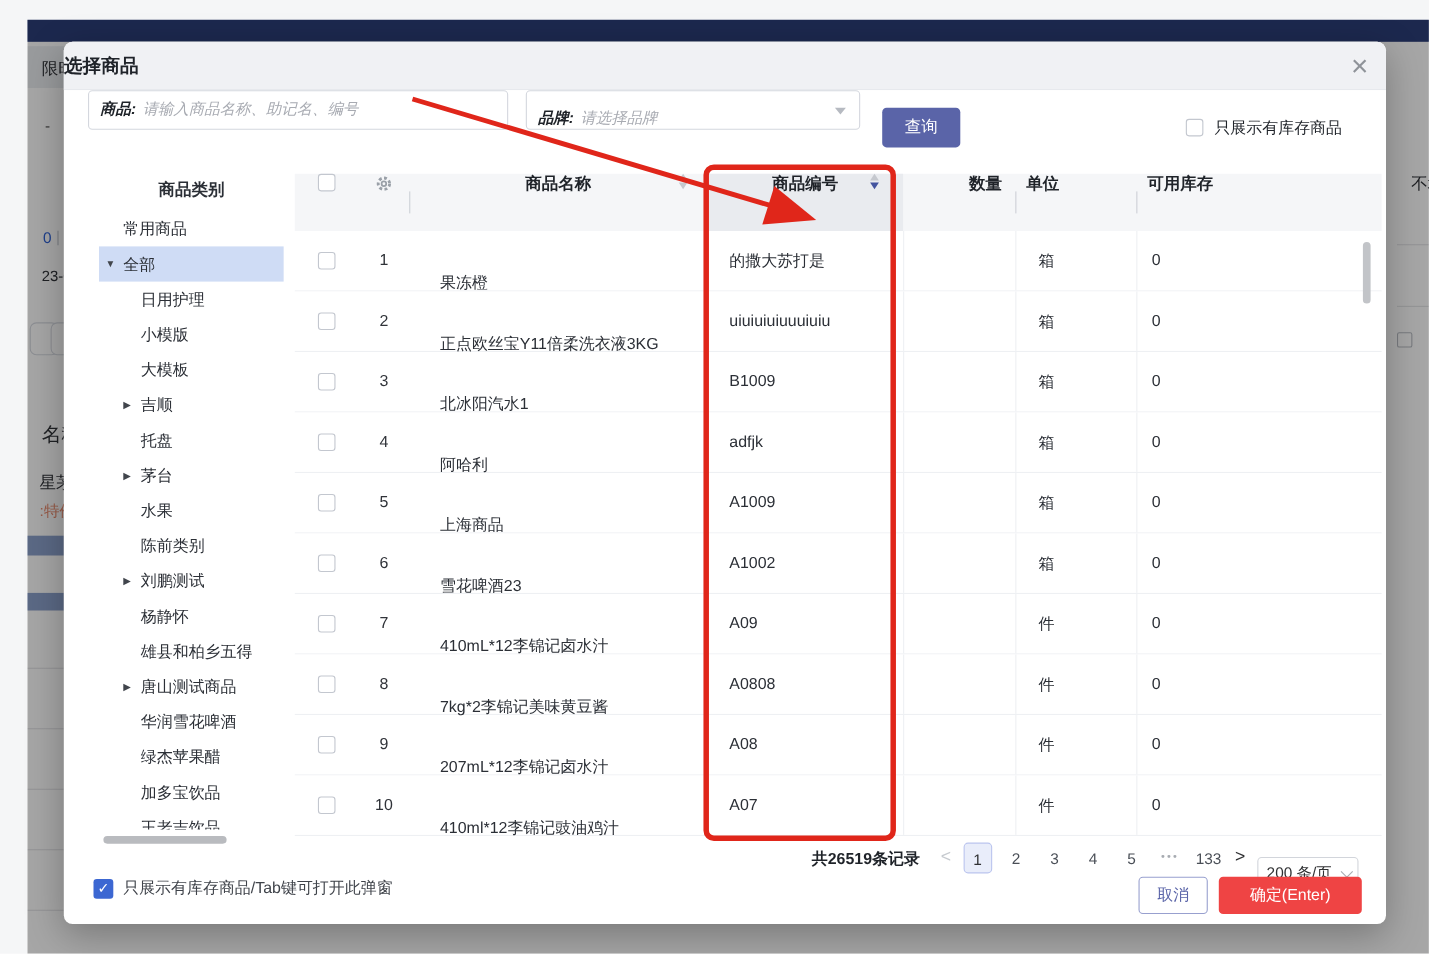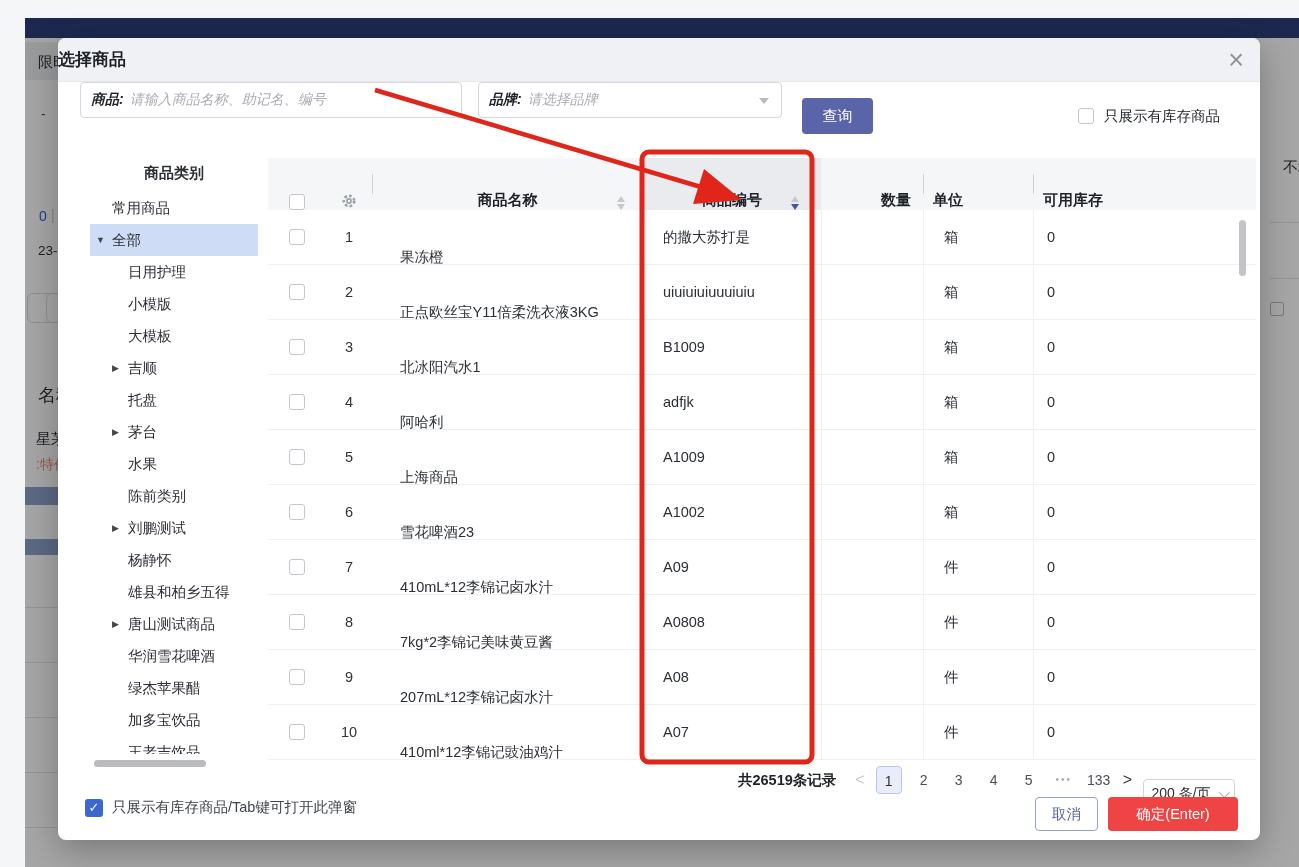"品牌:" #brand-select { align-items: none -> flex-end }
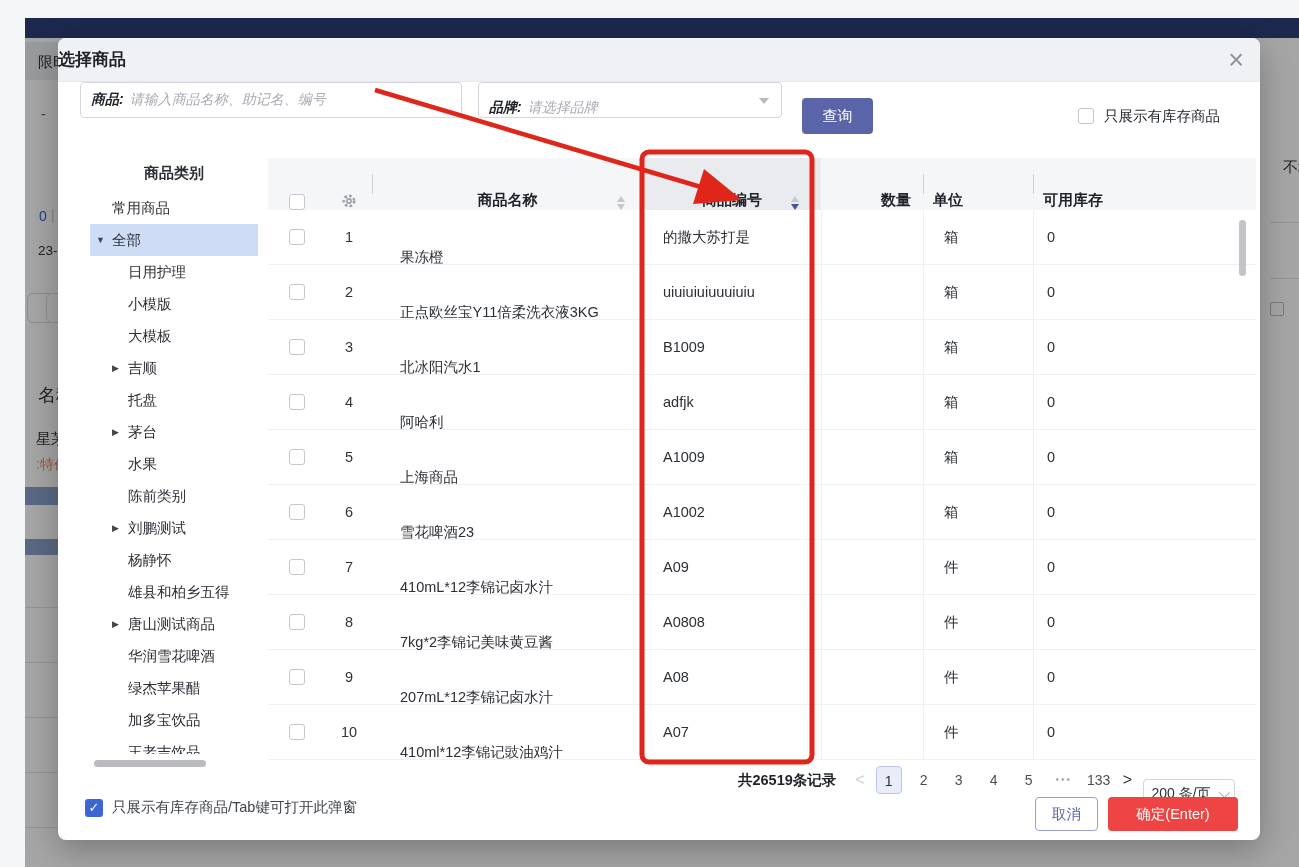"商品名称" .t-head .cell { align-items: flex-end -> flex-start }
